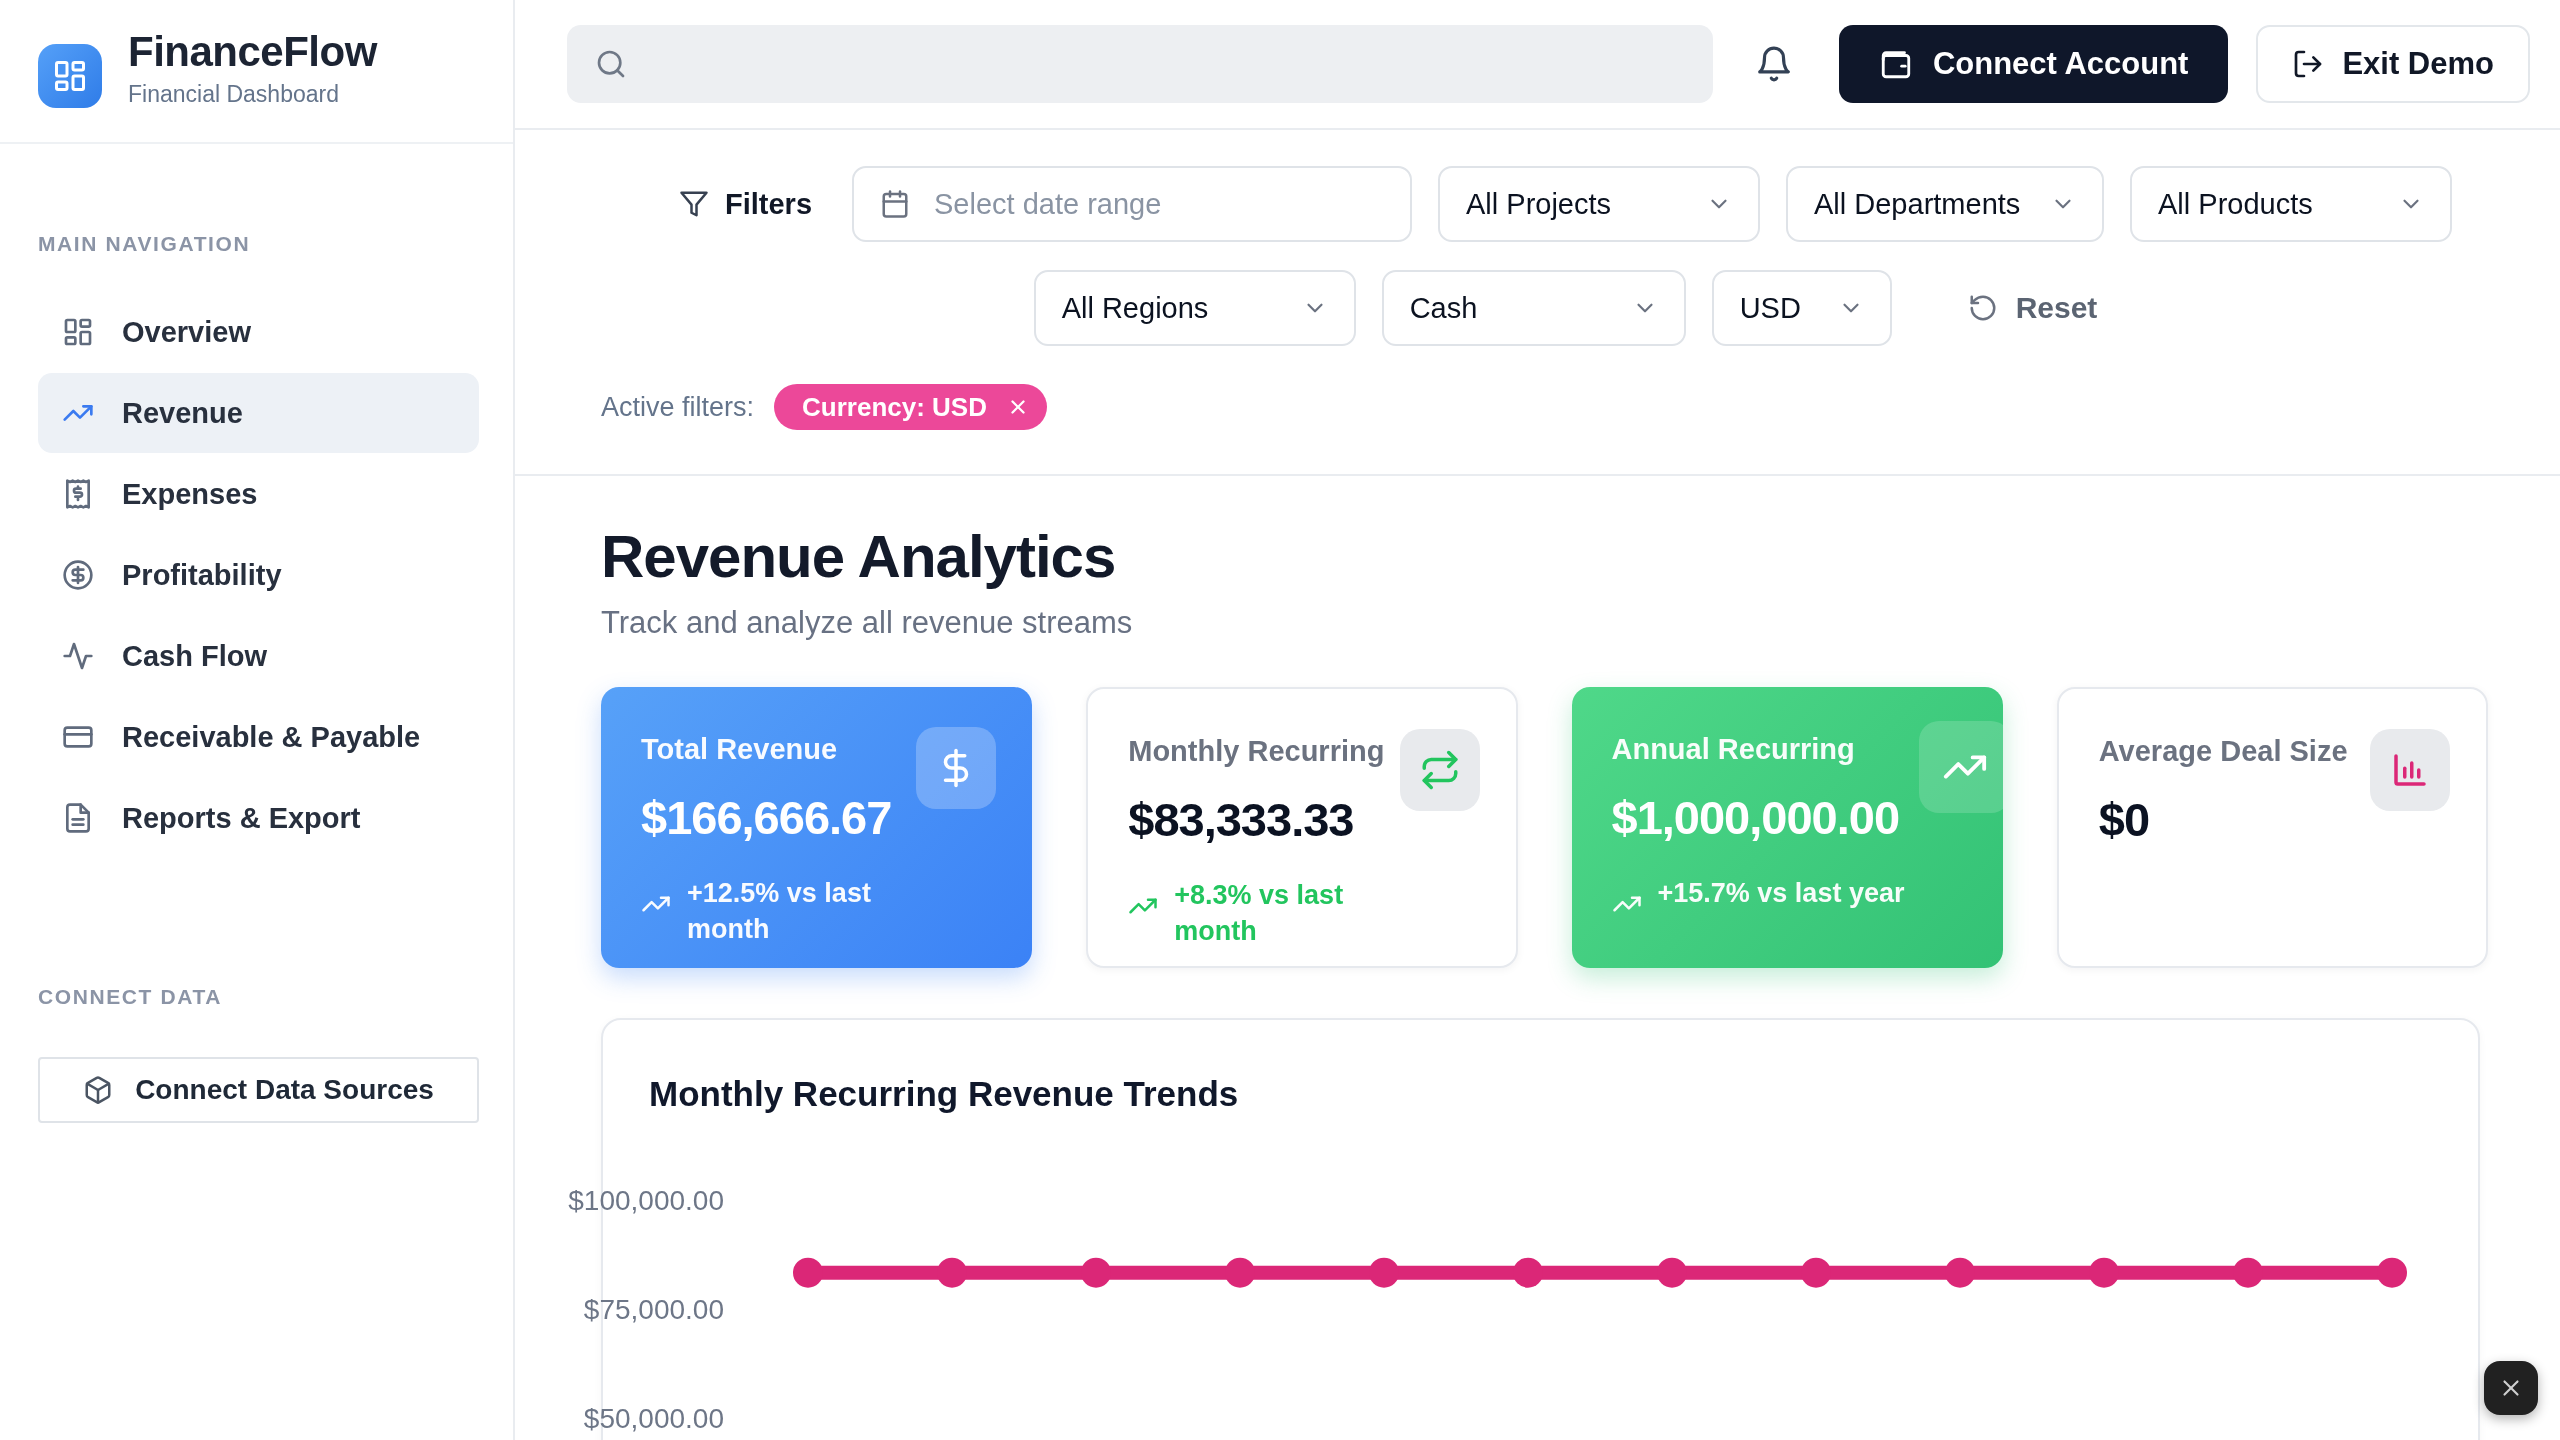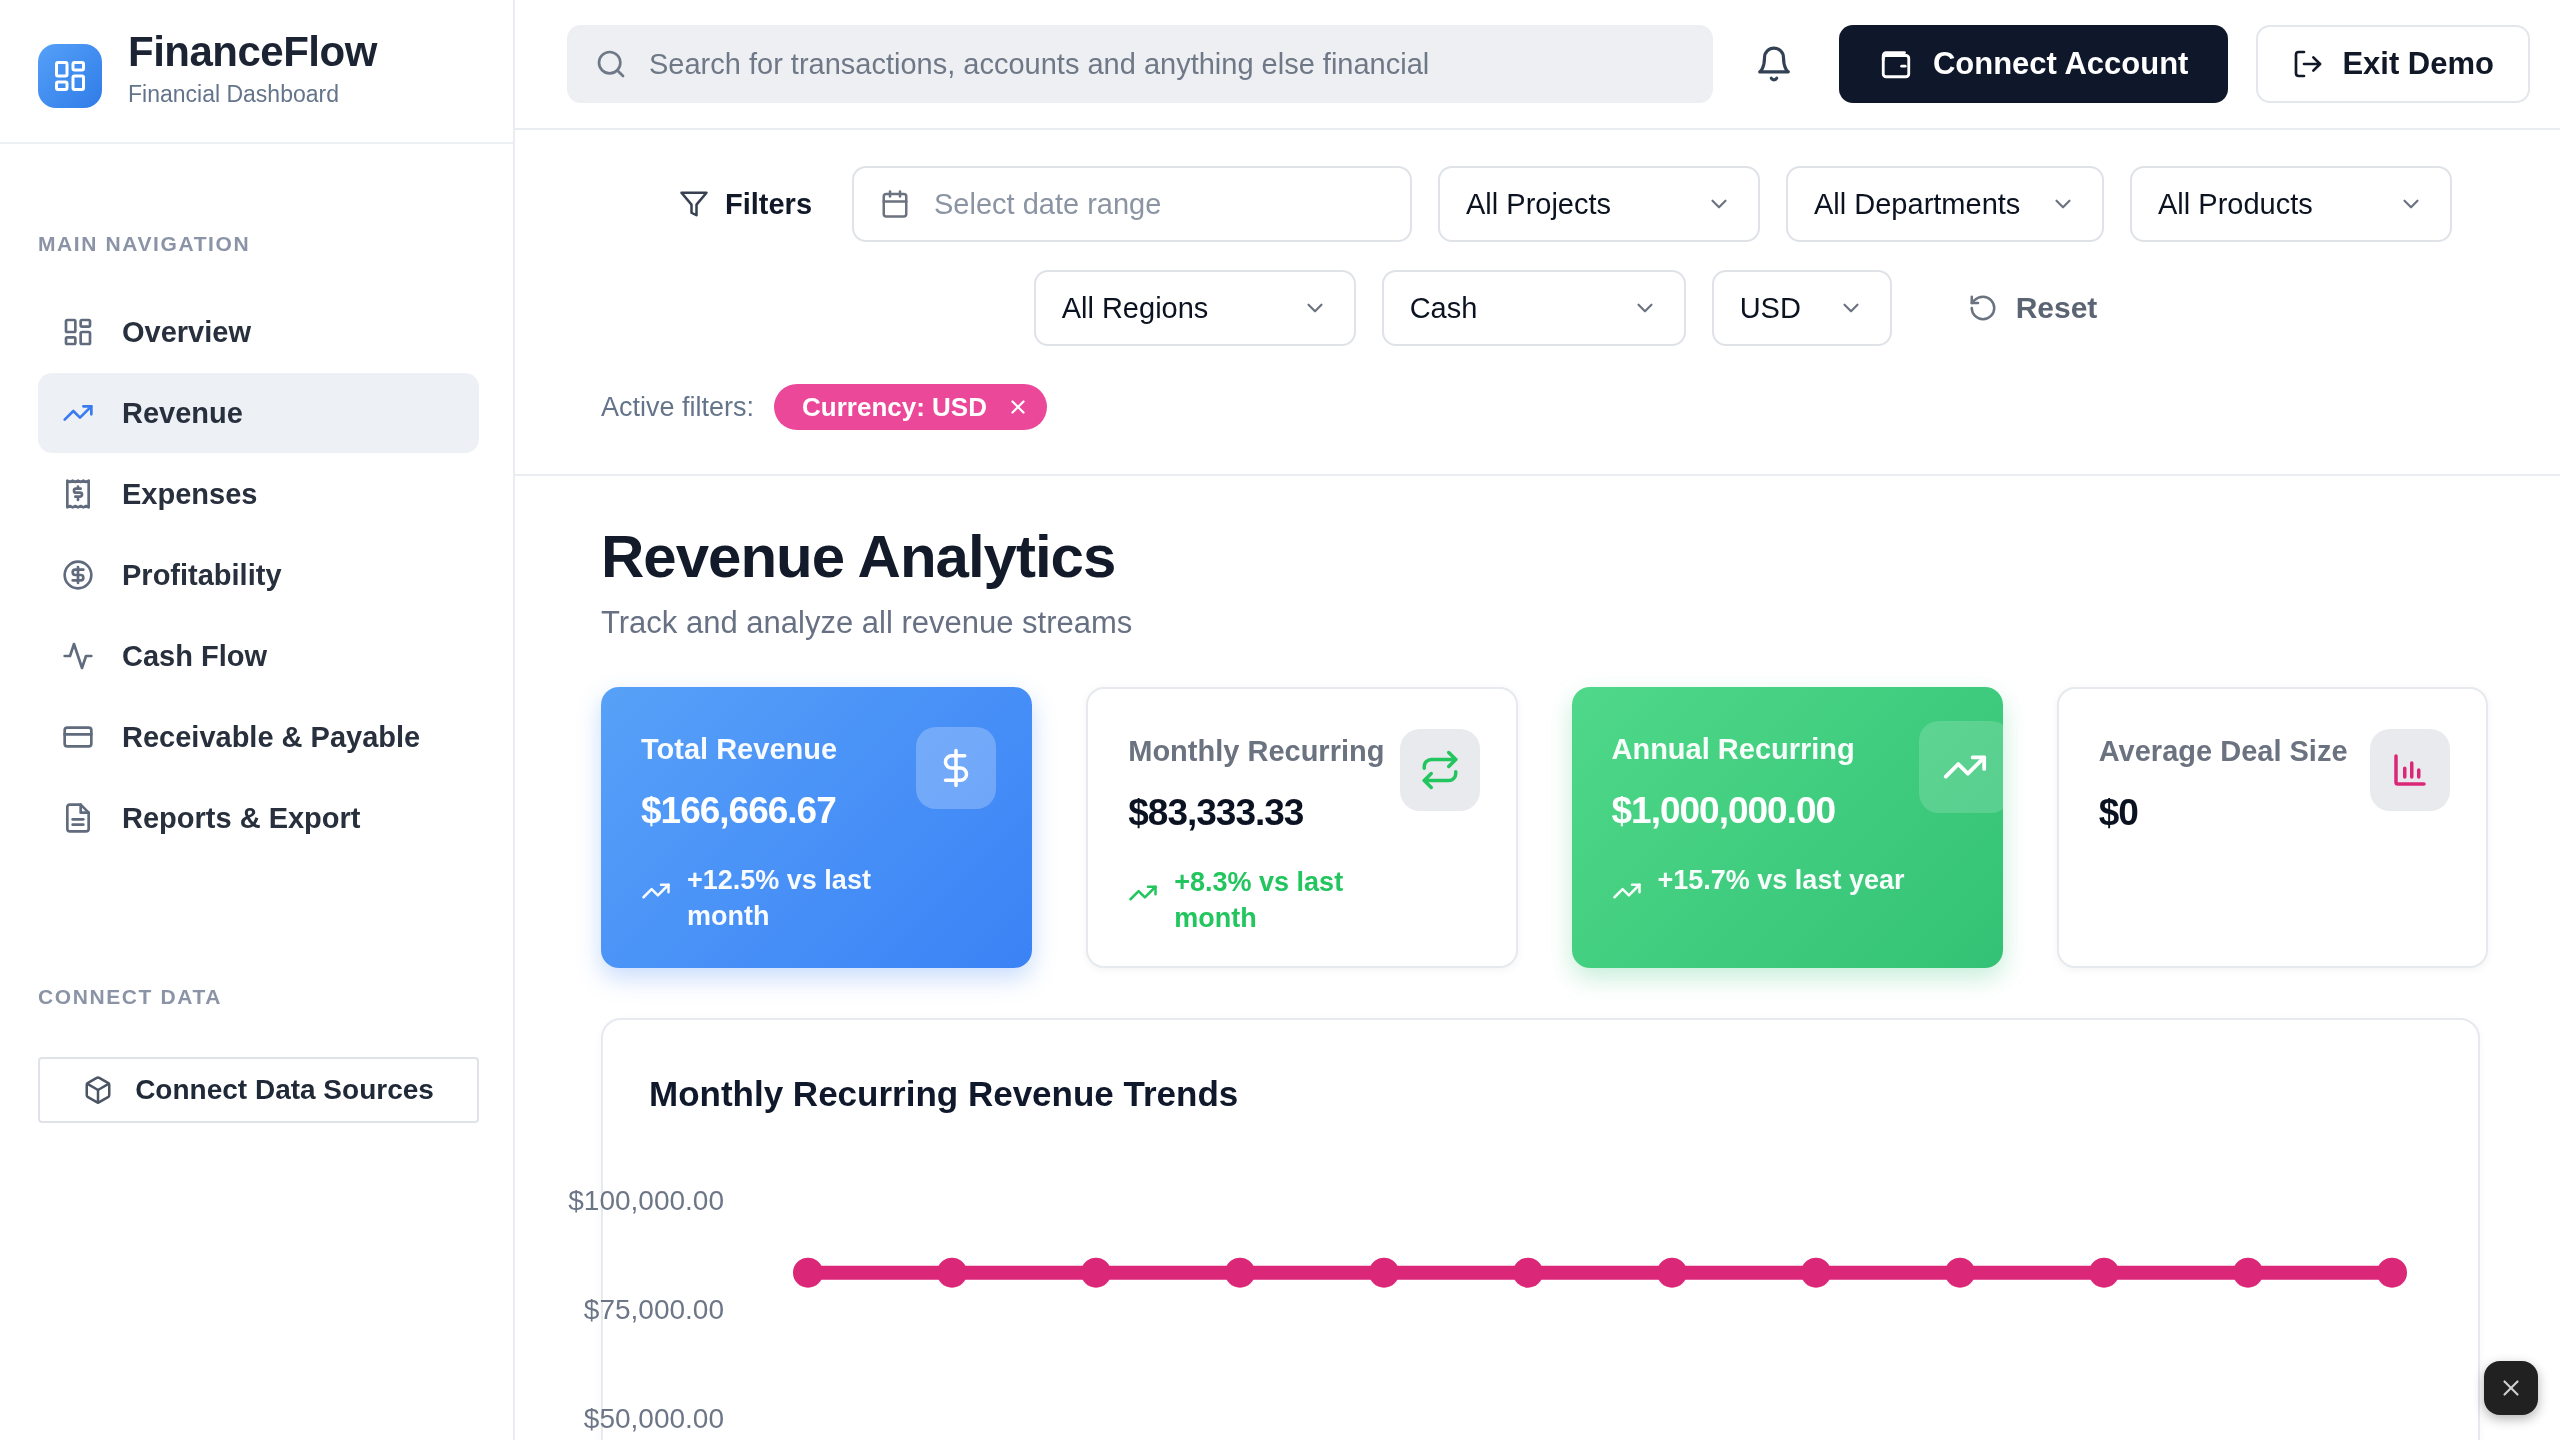"Search for transactions, accounts and" input { html: <input> -> none }
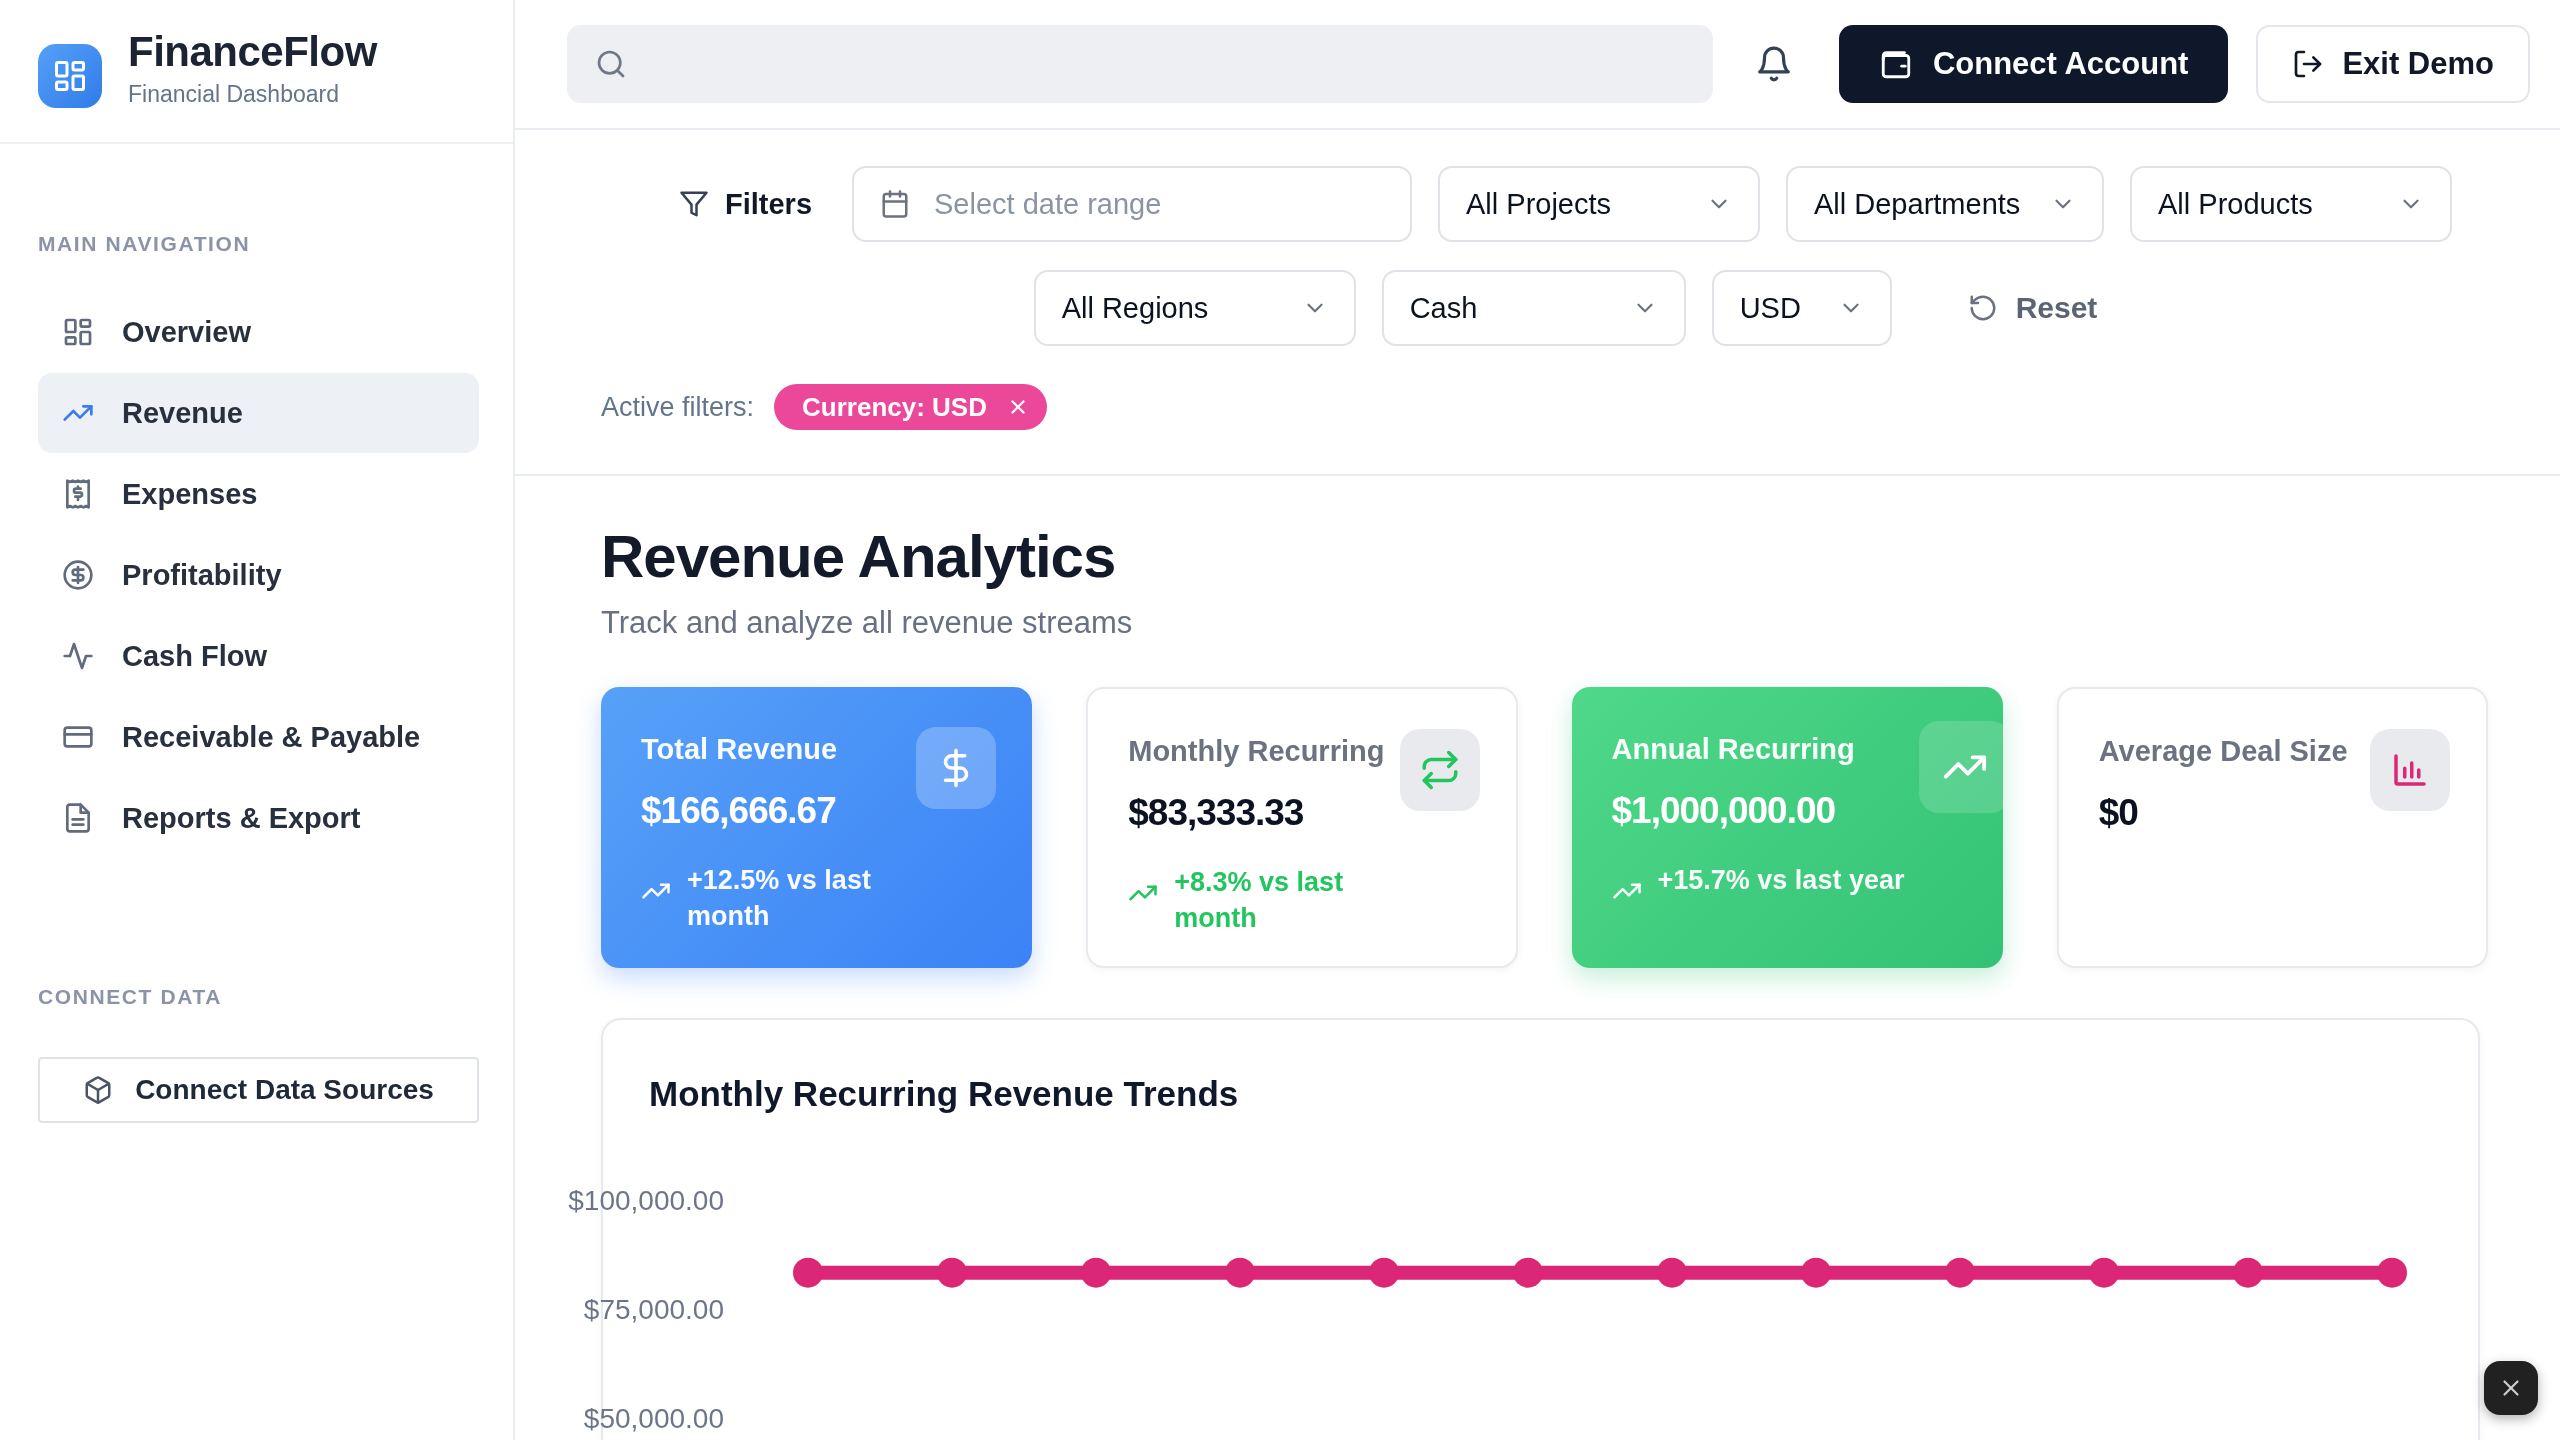"$166,666.67" .metric-value { font-size: 37px -> 47px }
